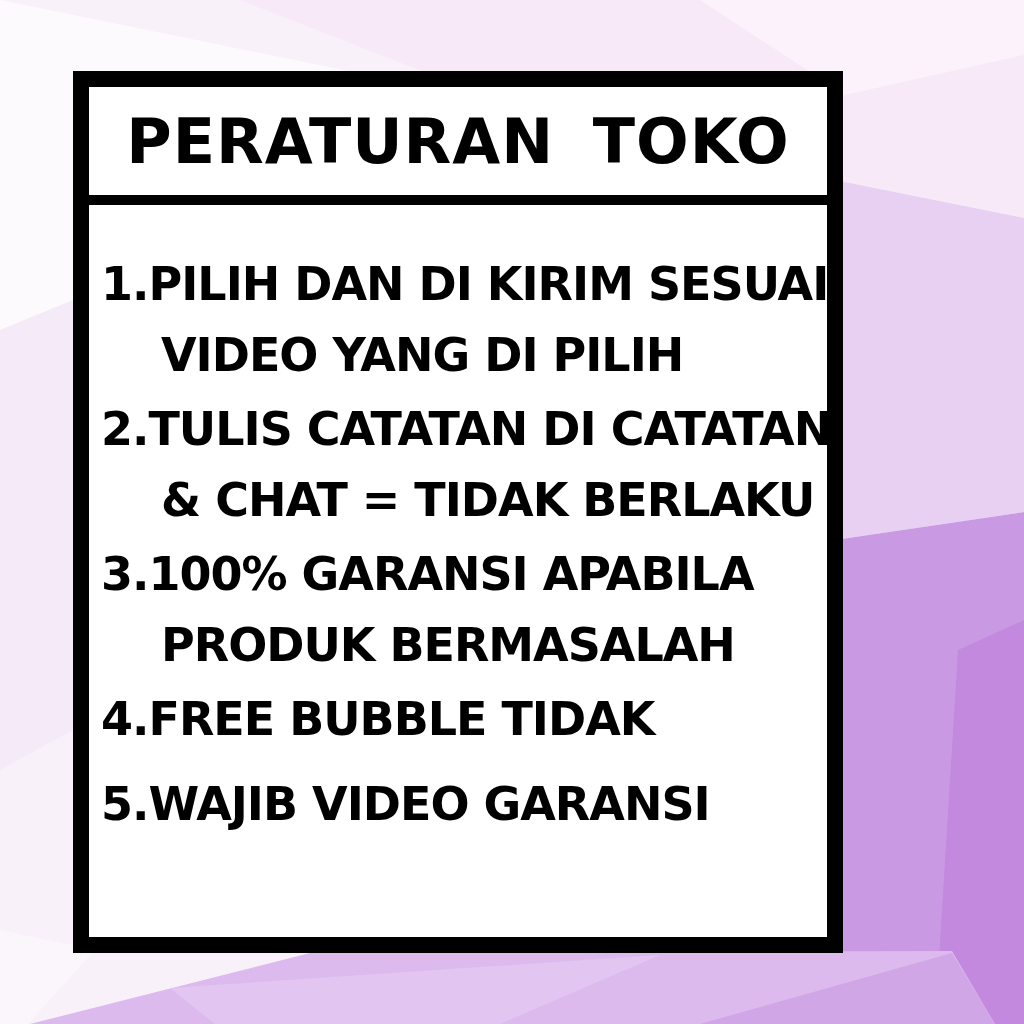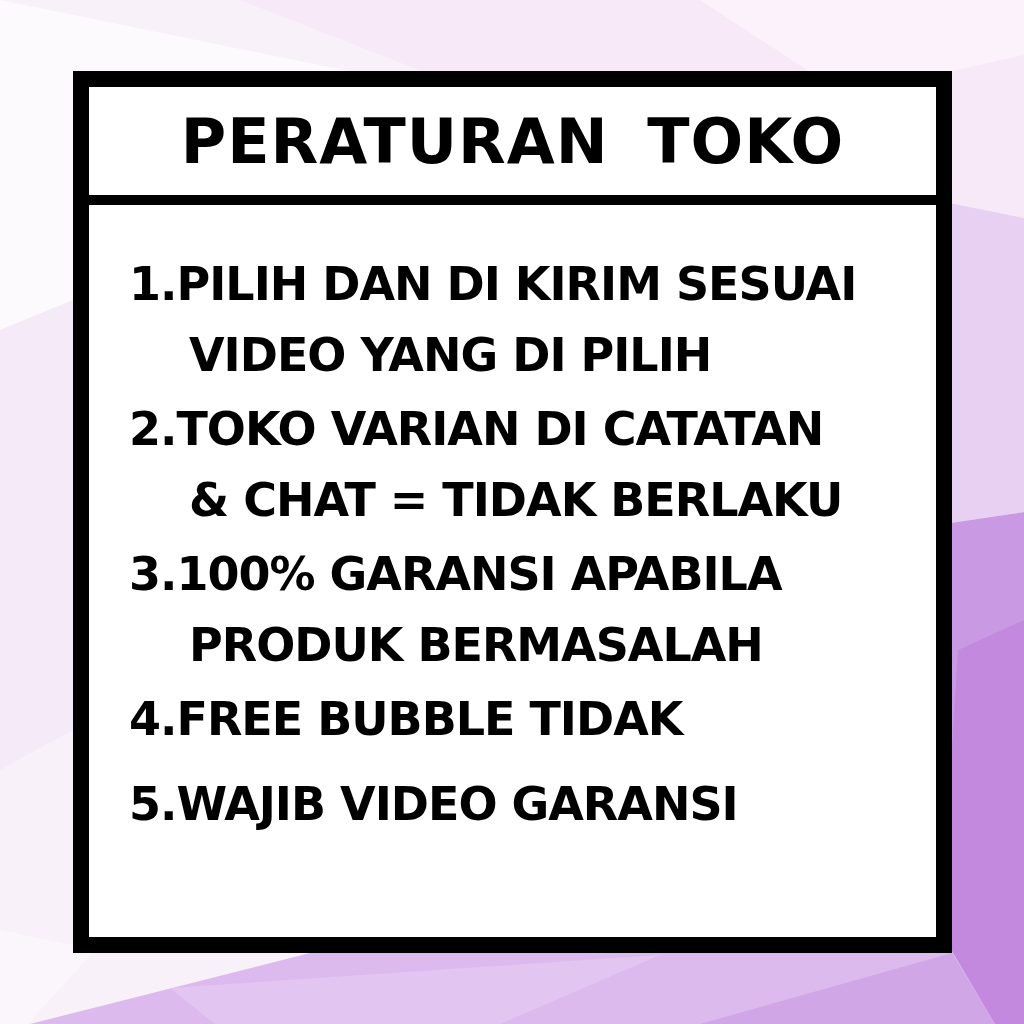"PERATURAN TOKO" .rules-card { width: 879px -> 770px }
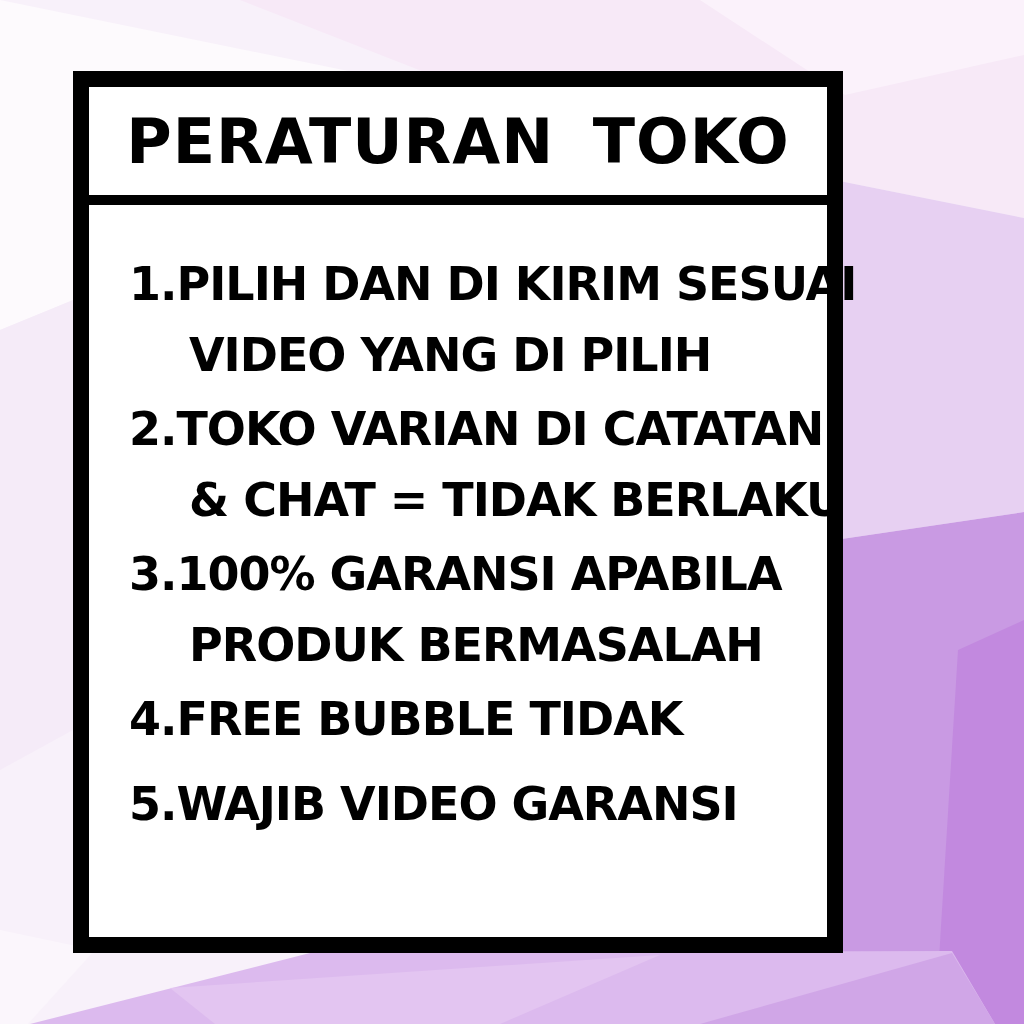"1.PILIH DAN DI KIRIM SESUAI" .rules-list { margin-left: 28px -> none }
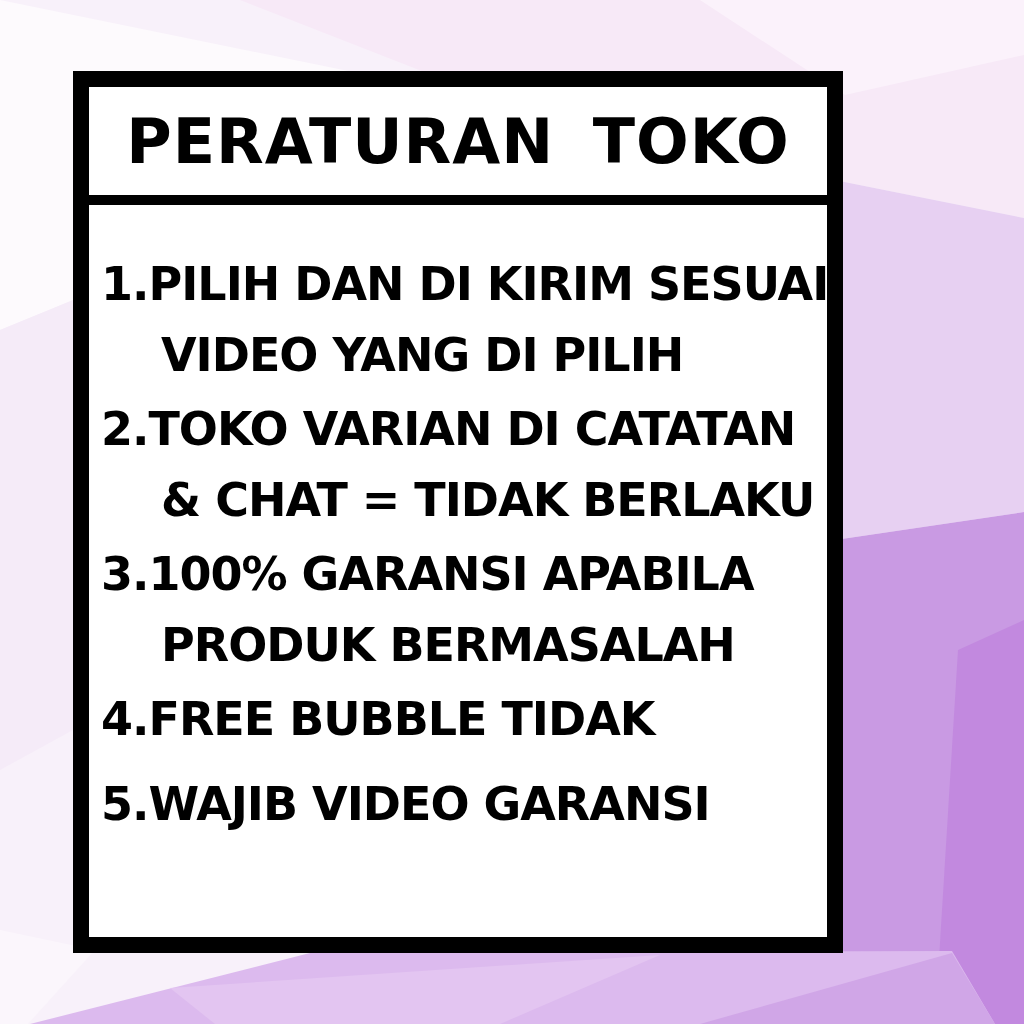"TOKO VARIAN DI CATATAN" span { text: TOKO VARIAN -> TULIS CATATAN }
